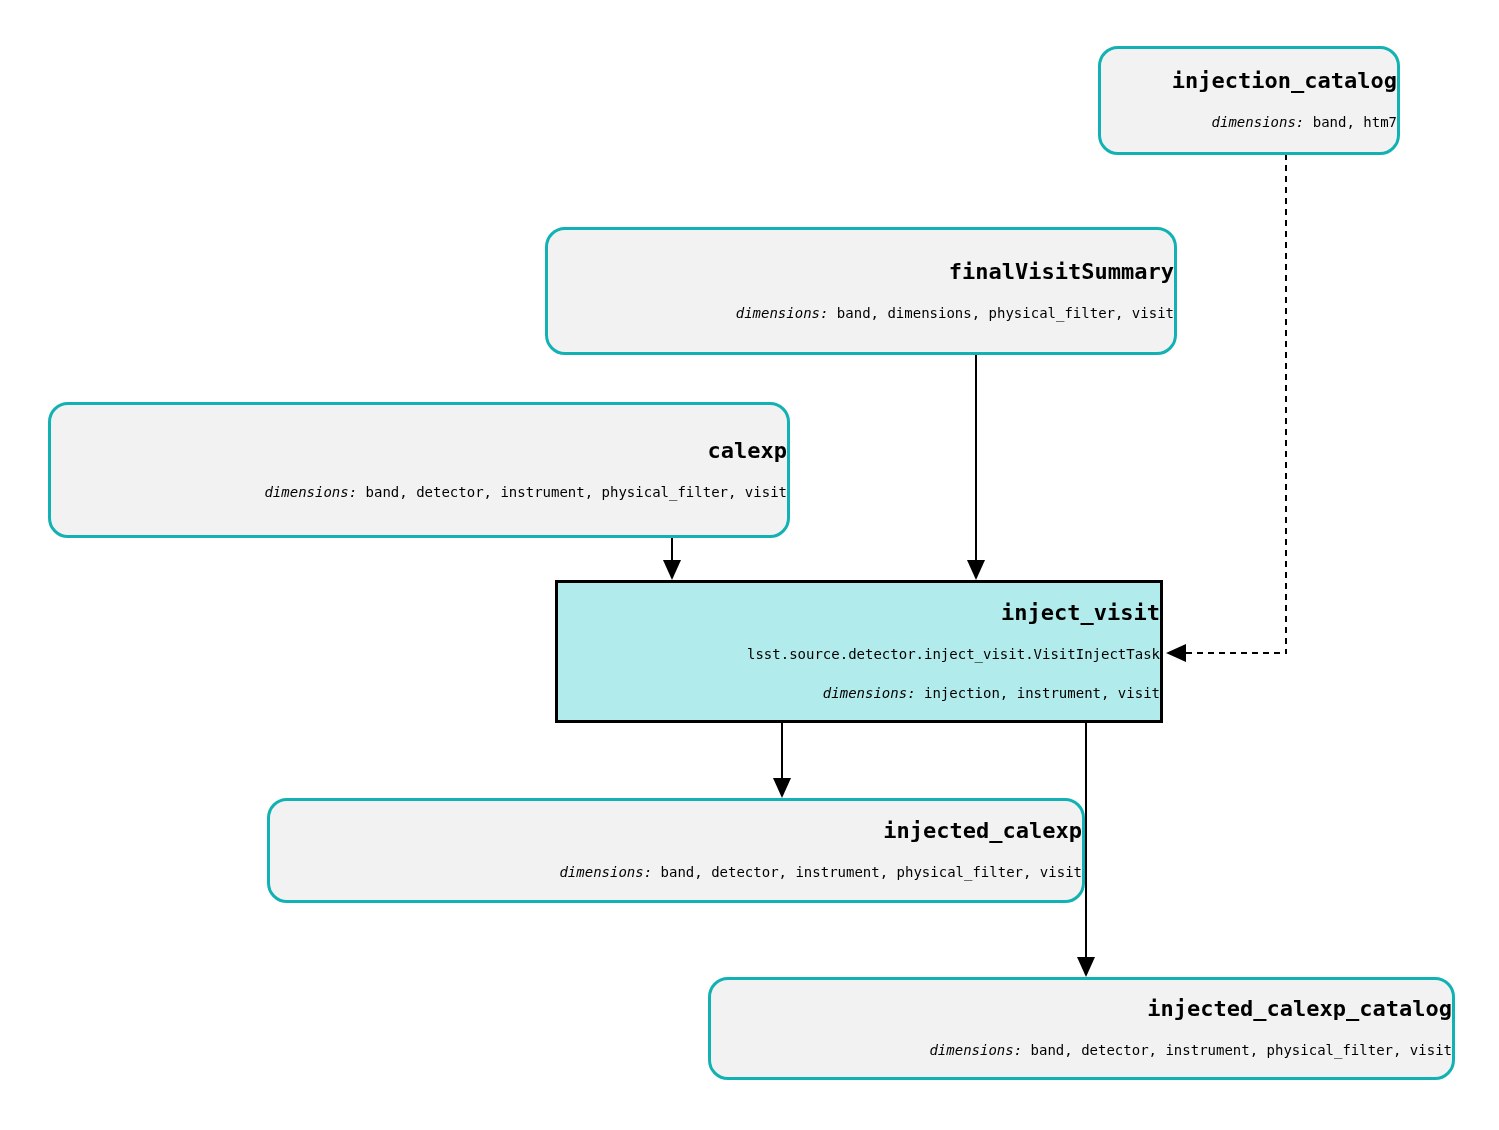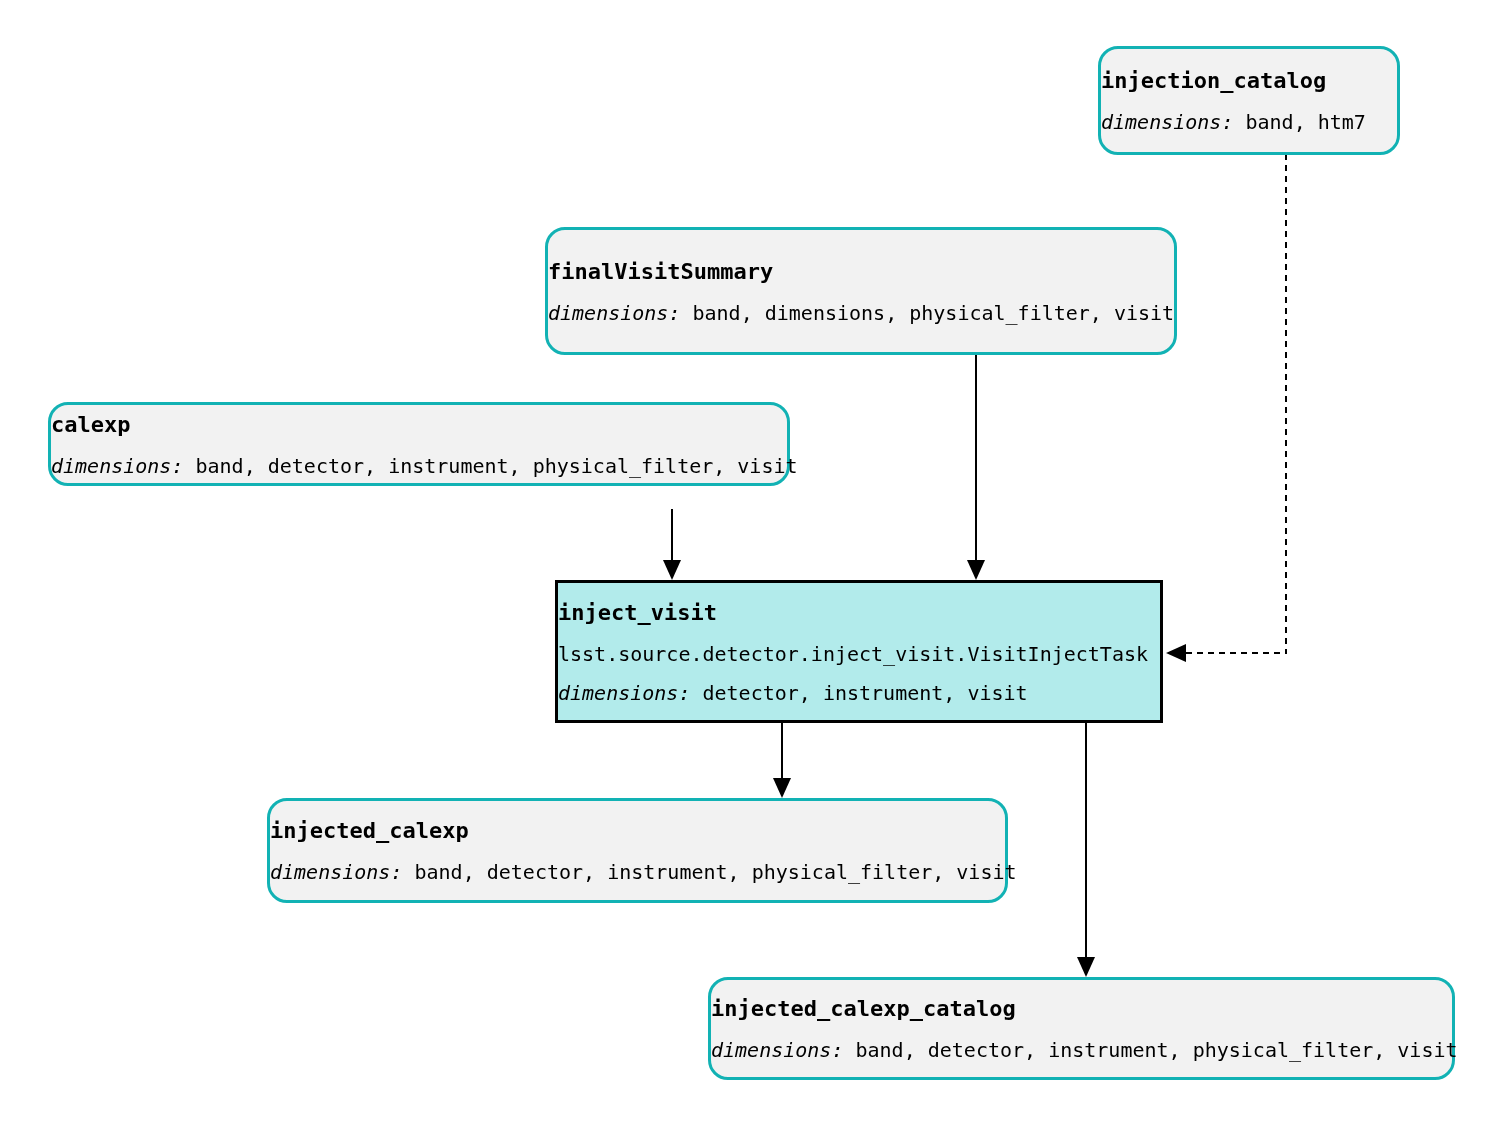"injection_catalog" .node { align-items: flex-start -> flex-end }
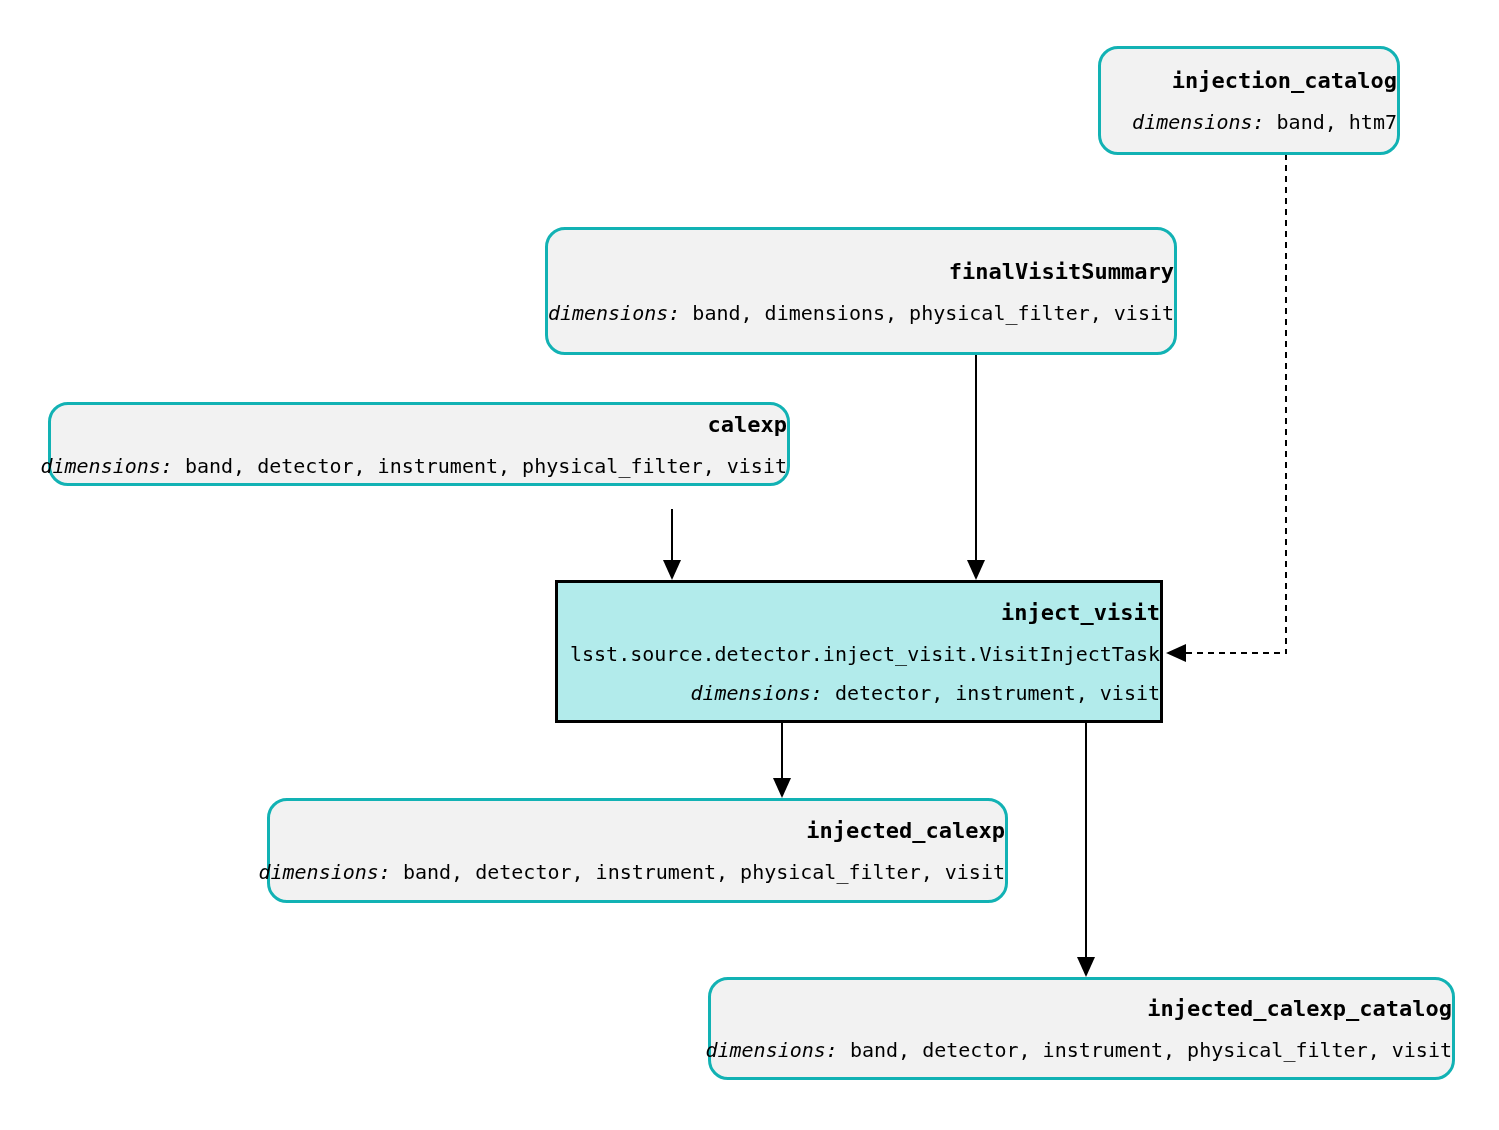"dimensions: band, htm7" .node .subline,.node .dims { font-size: 20px -> 14px }
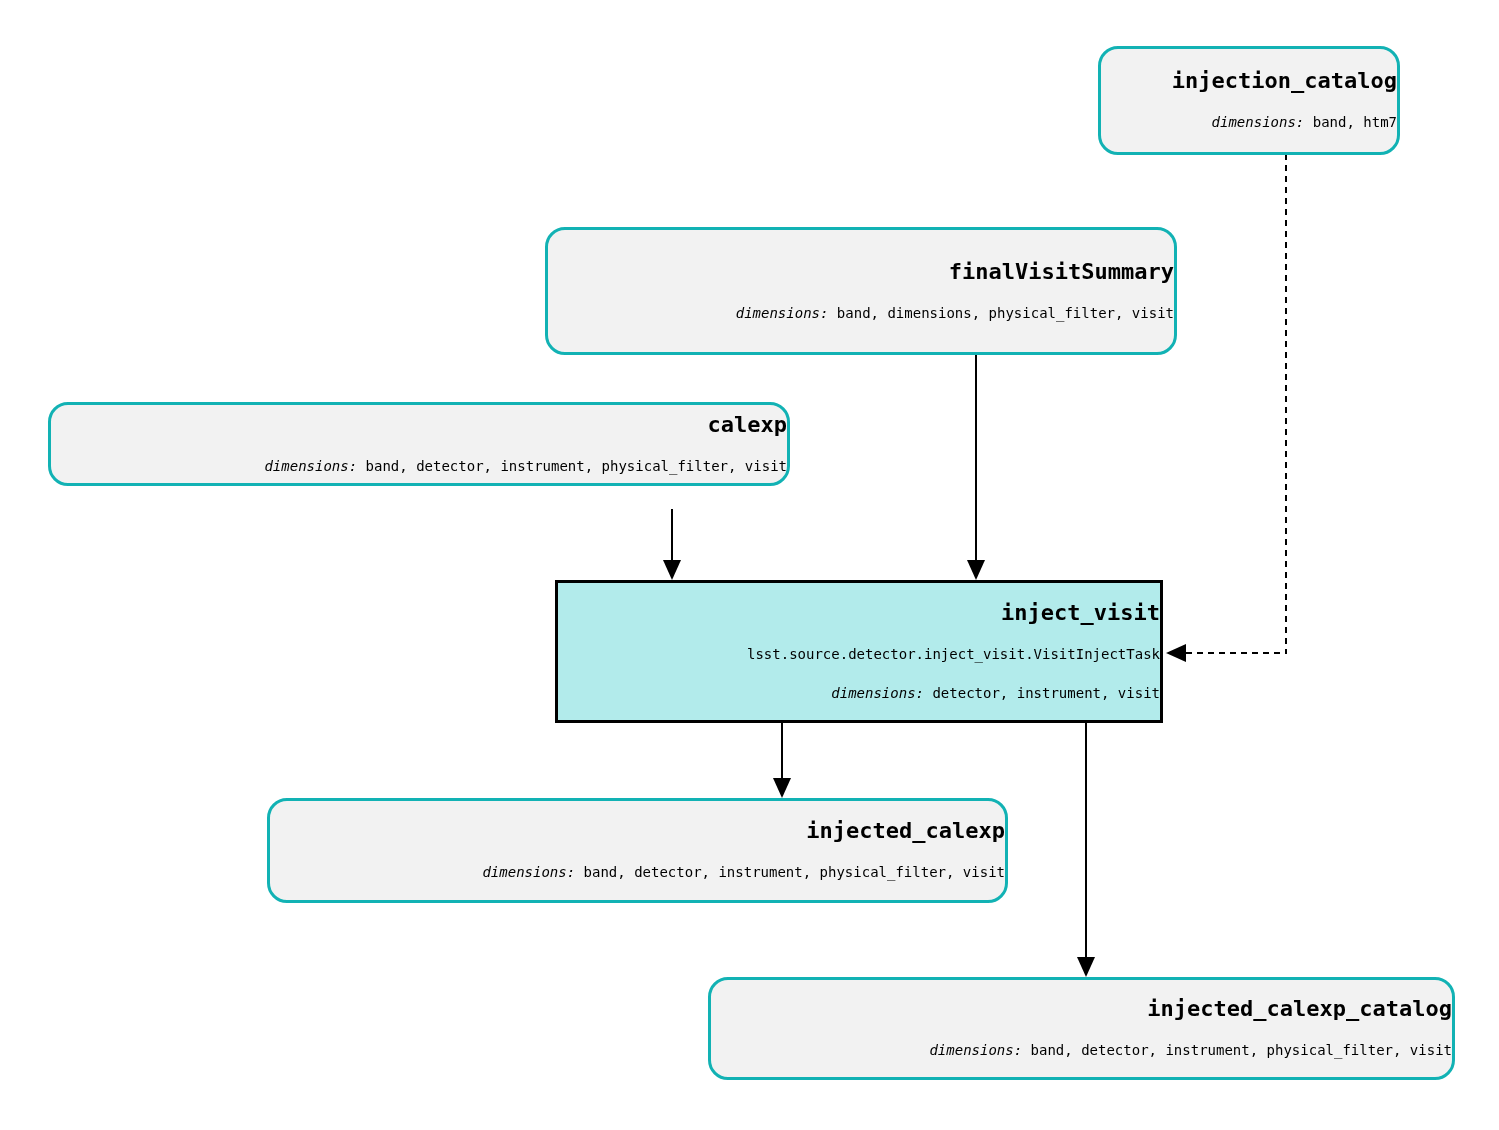"calexp" div.node { height: 84px -> 136px }
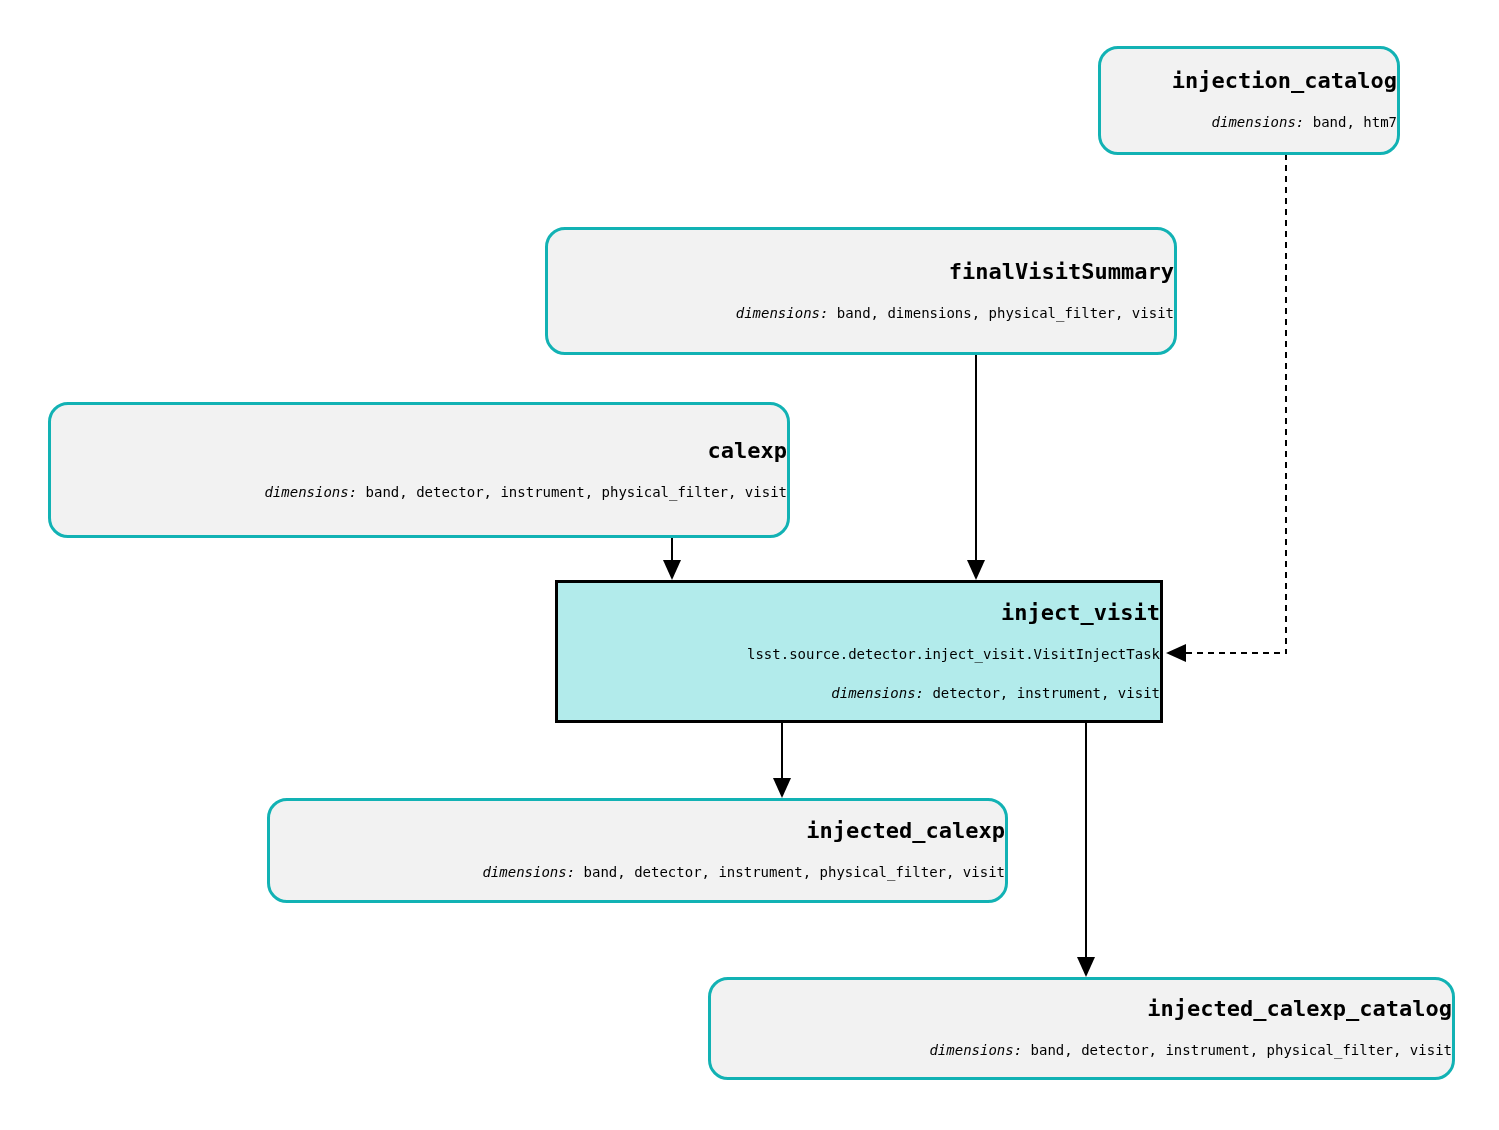"detector, instrument, visit" span.dims-val { text: detector -> injection }
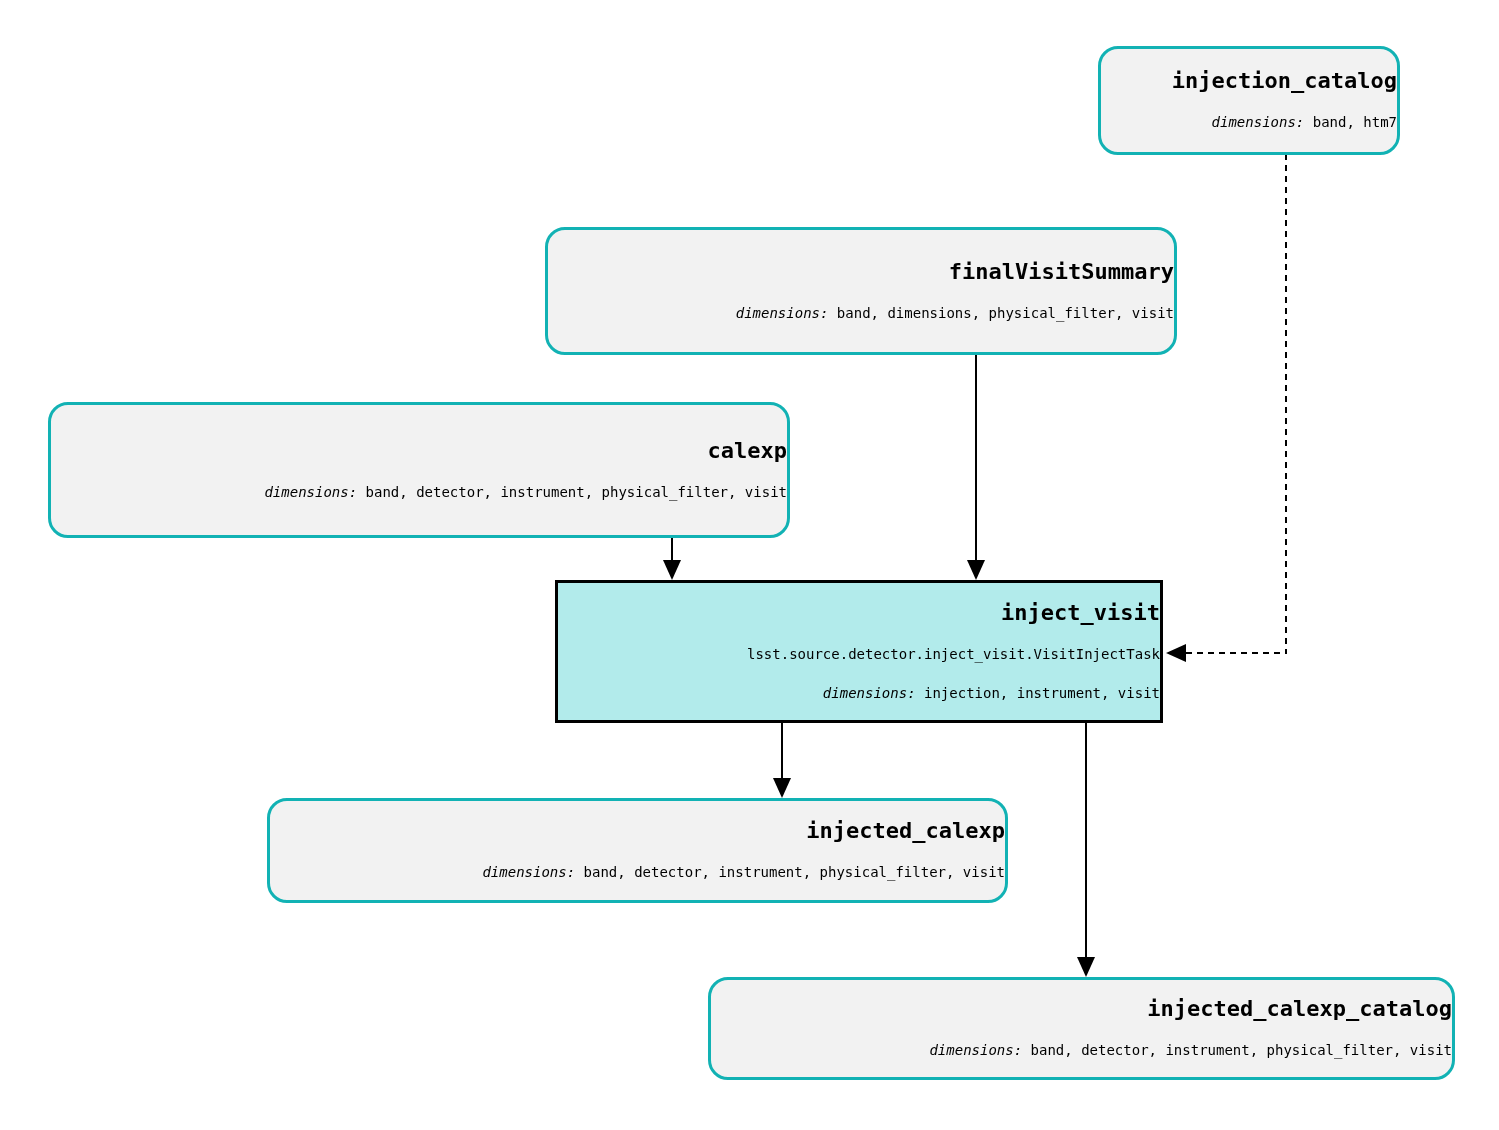"injected_calexp" div.node { width: 741px -> 818px }
